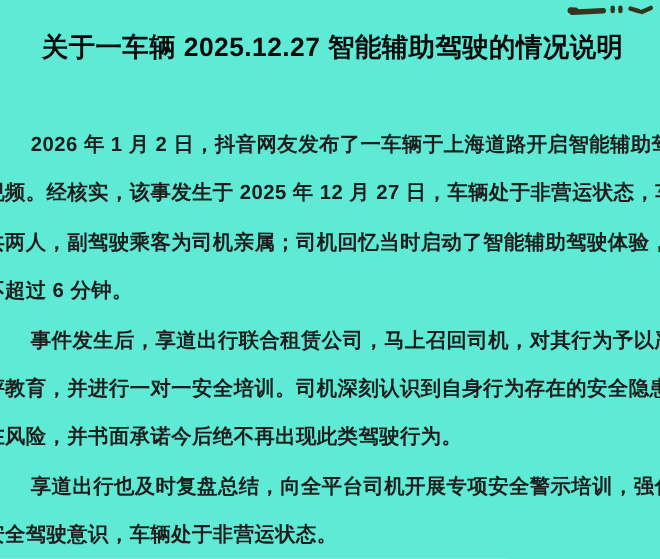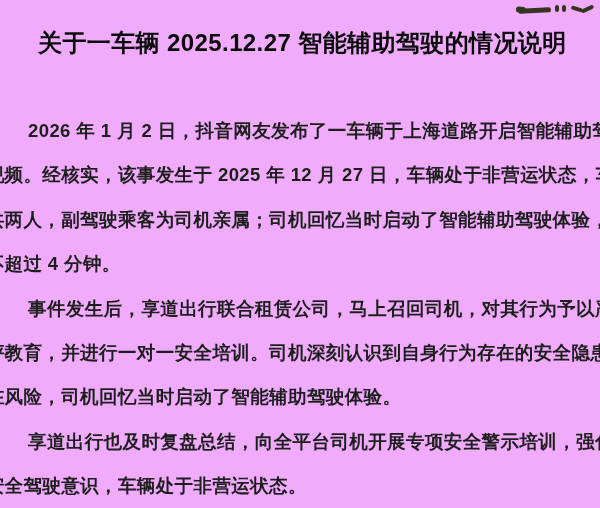"关于一车辆 2025.12.27 智能辅助驾驶的情况说明" .frame { background: #f0abfc -> #5eead4 }
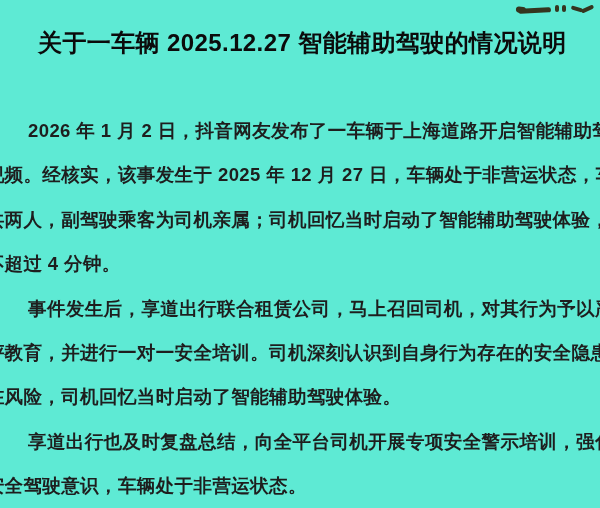"超过 4 分钟。" span { text: 4 -> 6 }
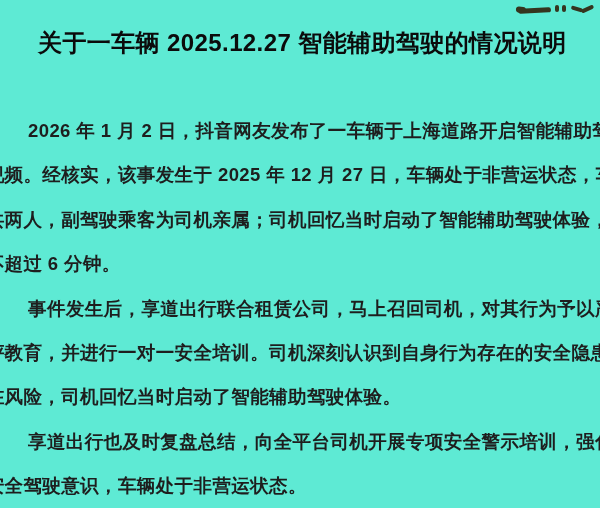"风险，司机回忆当时启动了智能辅助驾驶体验。" span { text: 司机回忆当时启动了智能辅助驾驶体验 -> 并书面承诺今后绝不再出现此类驾驶行为 }
